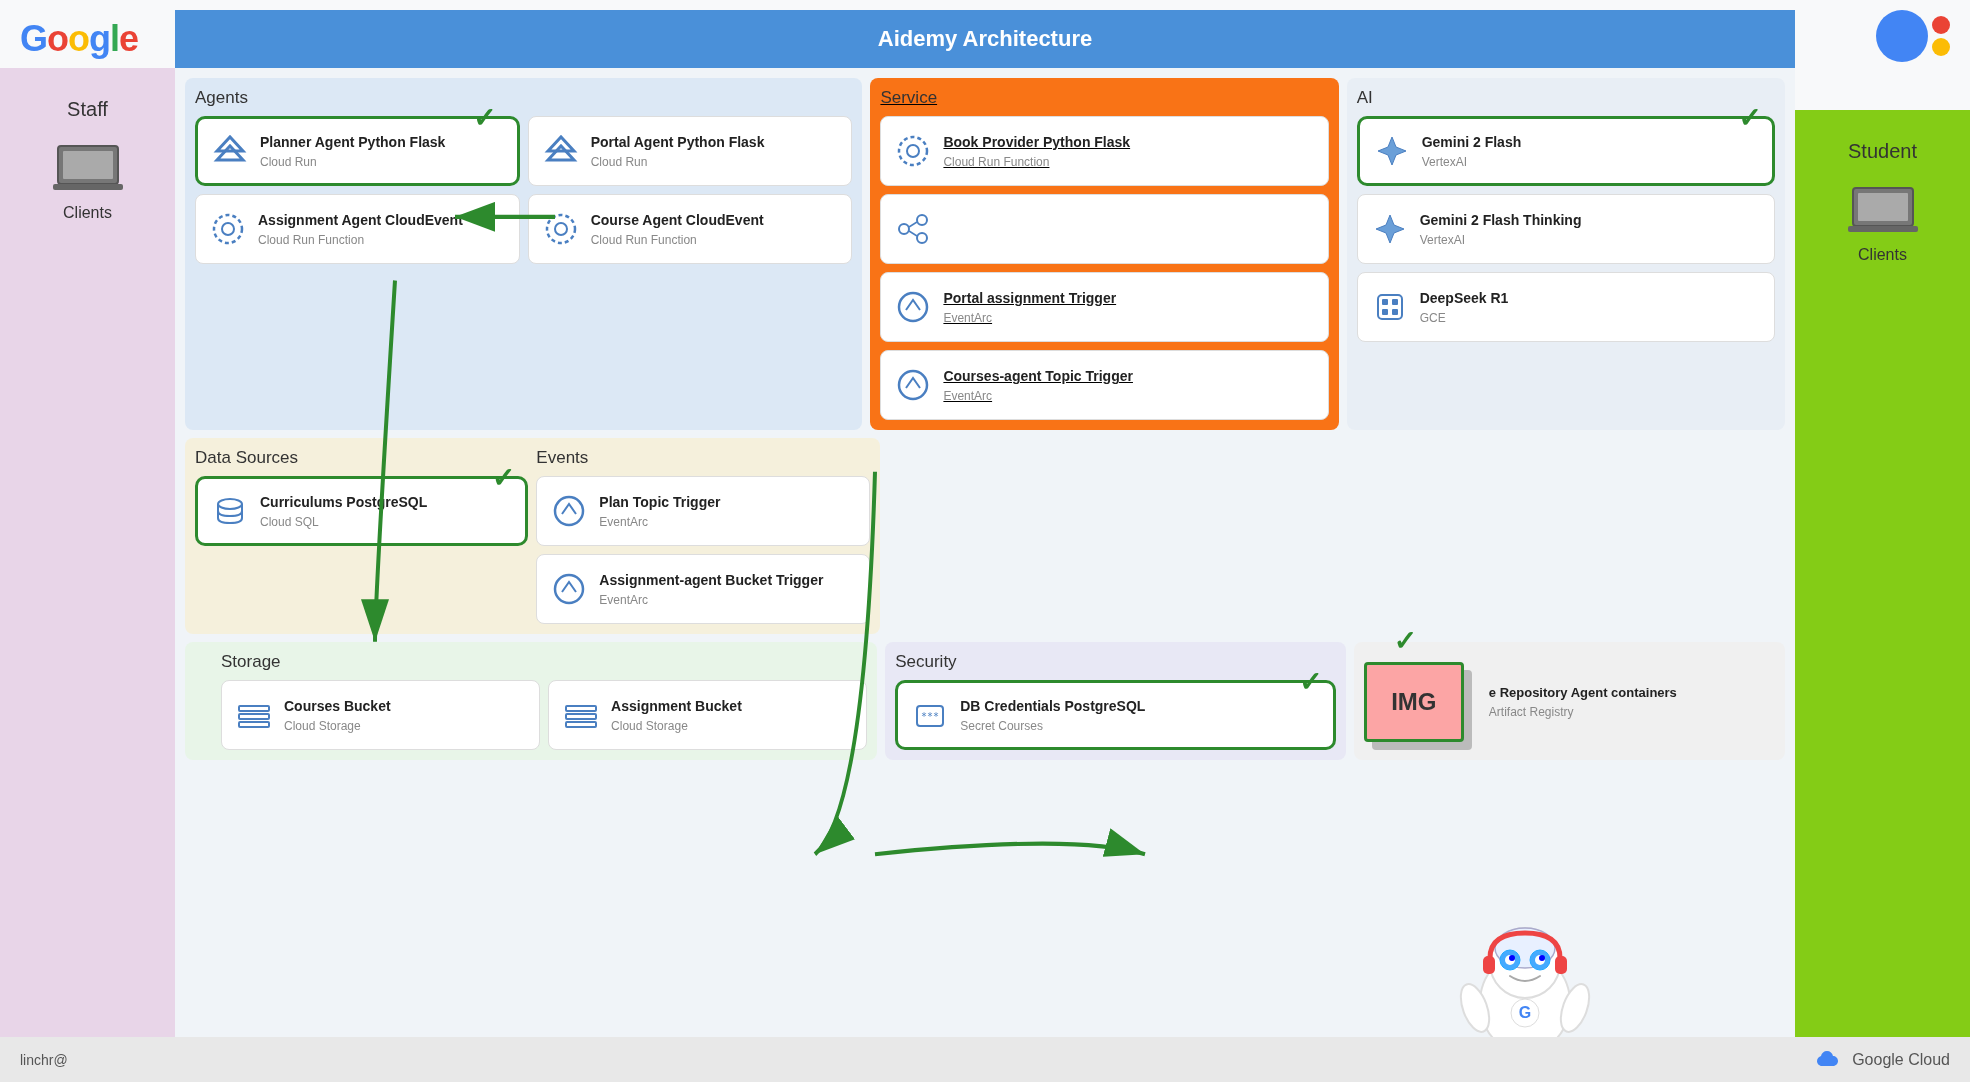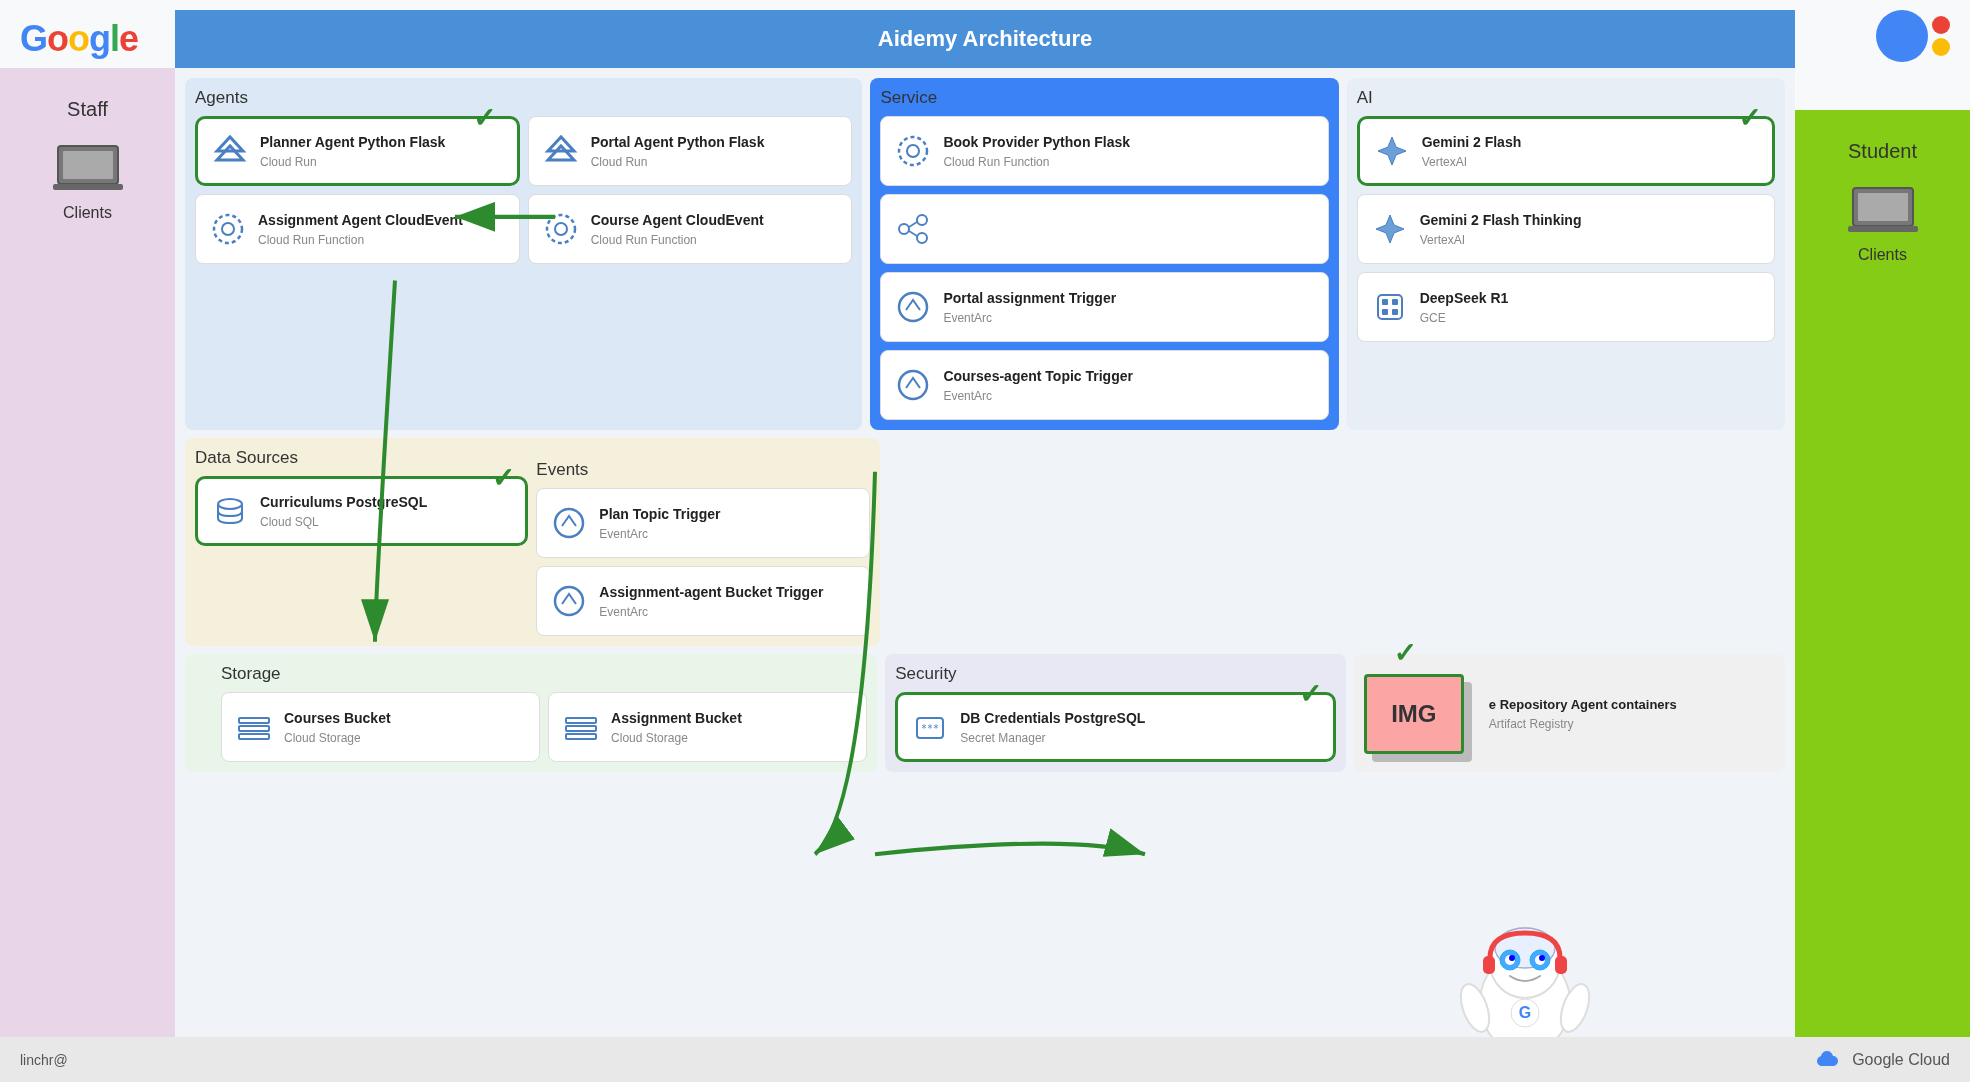"Service" .service-panel { background: #3b82f6 -> #f97316; text-decoration: none -> underline }
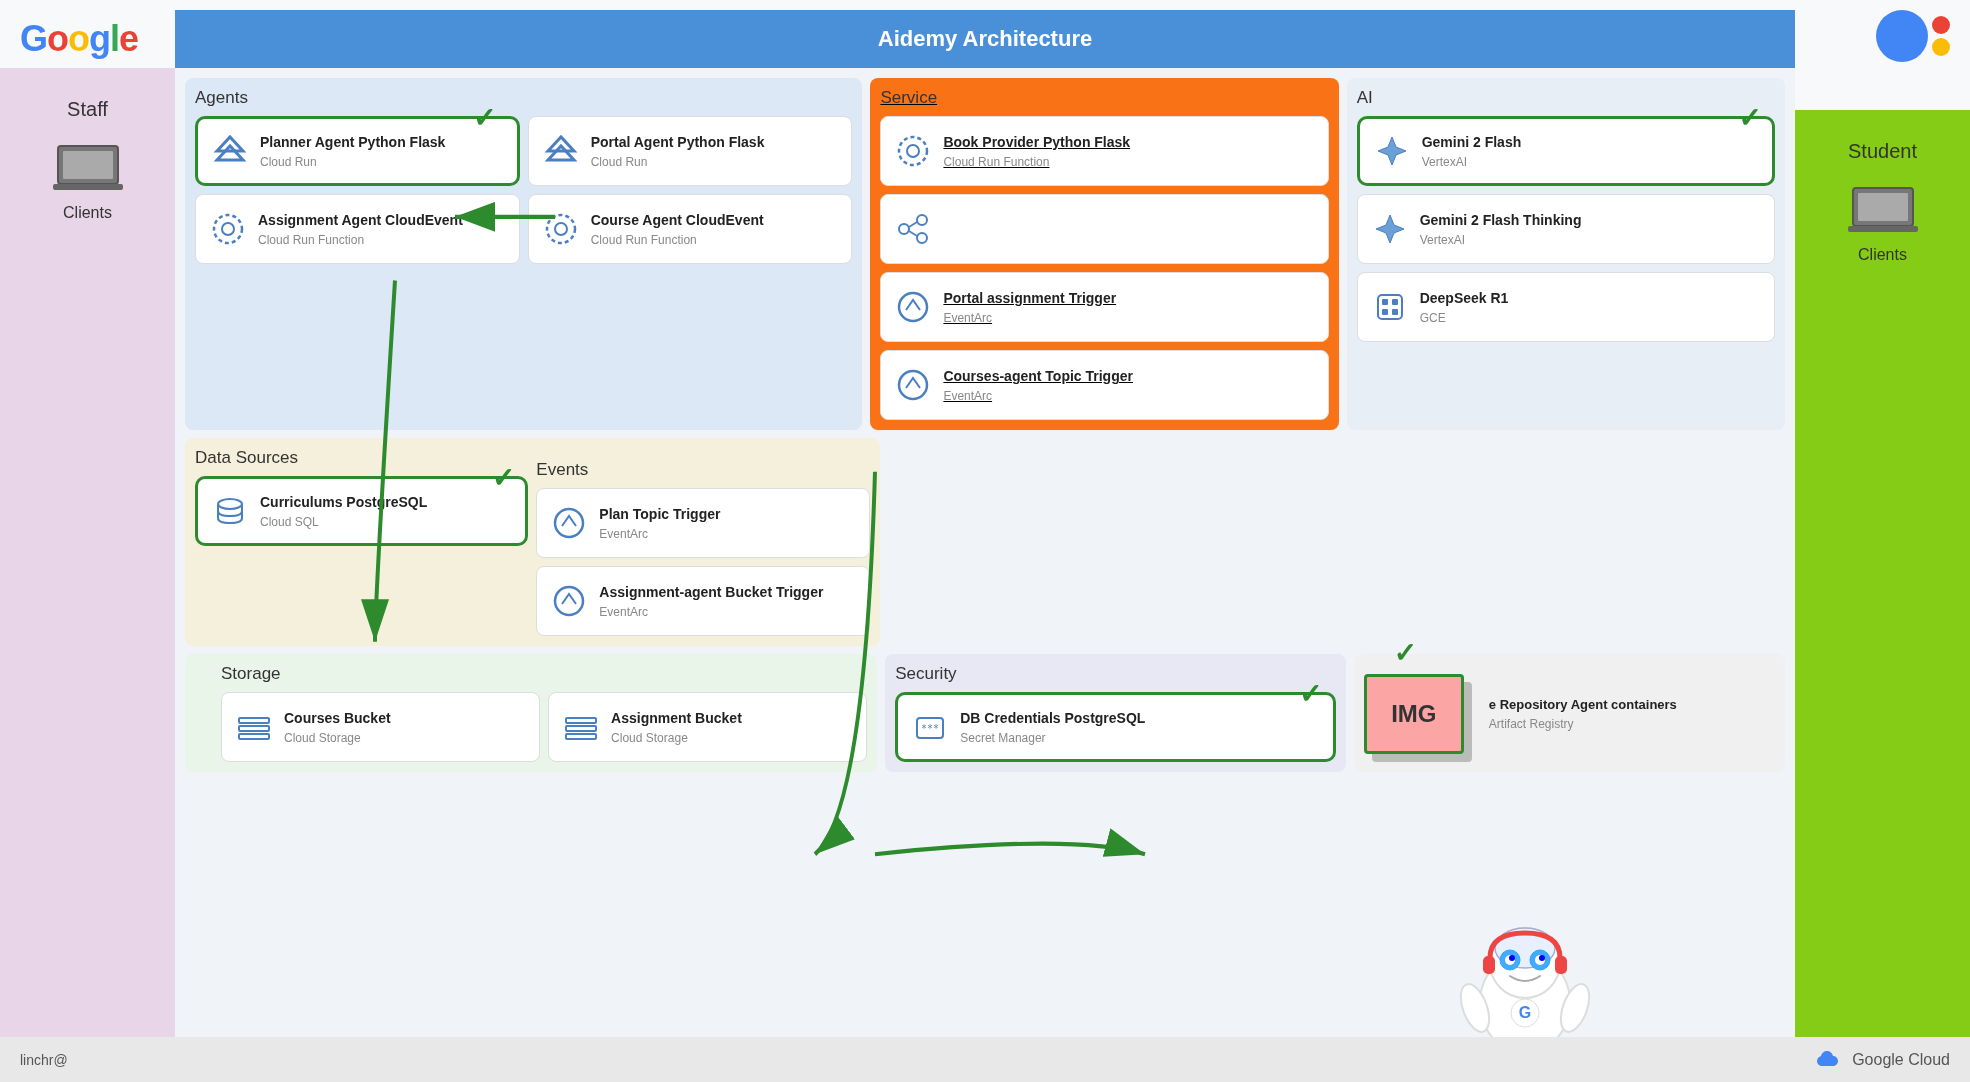"Events" div { margin-top: 12px -> none }
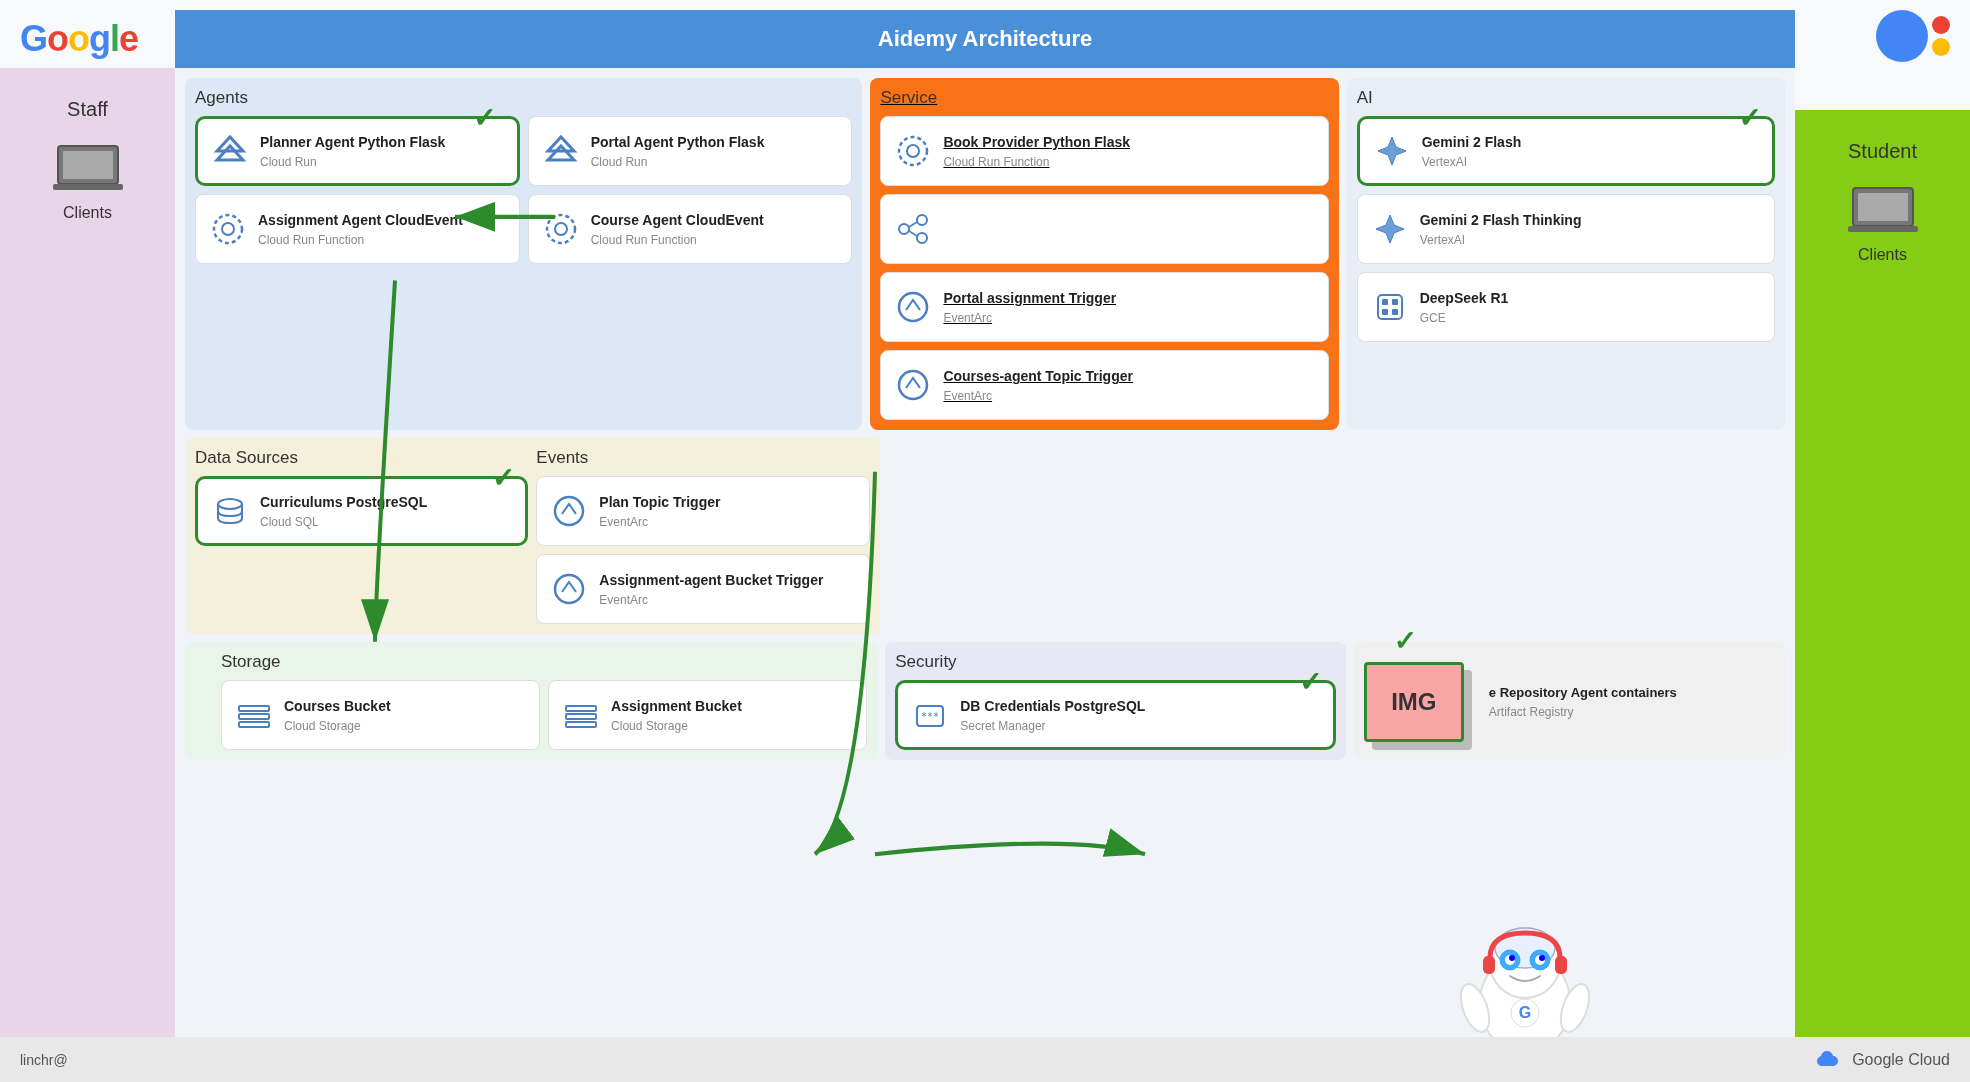"Secret Manager" div.card-subtitle { text: Manager -> Courses }
